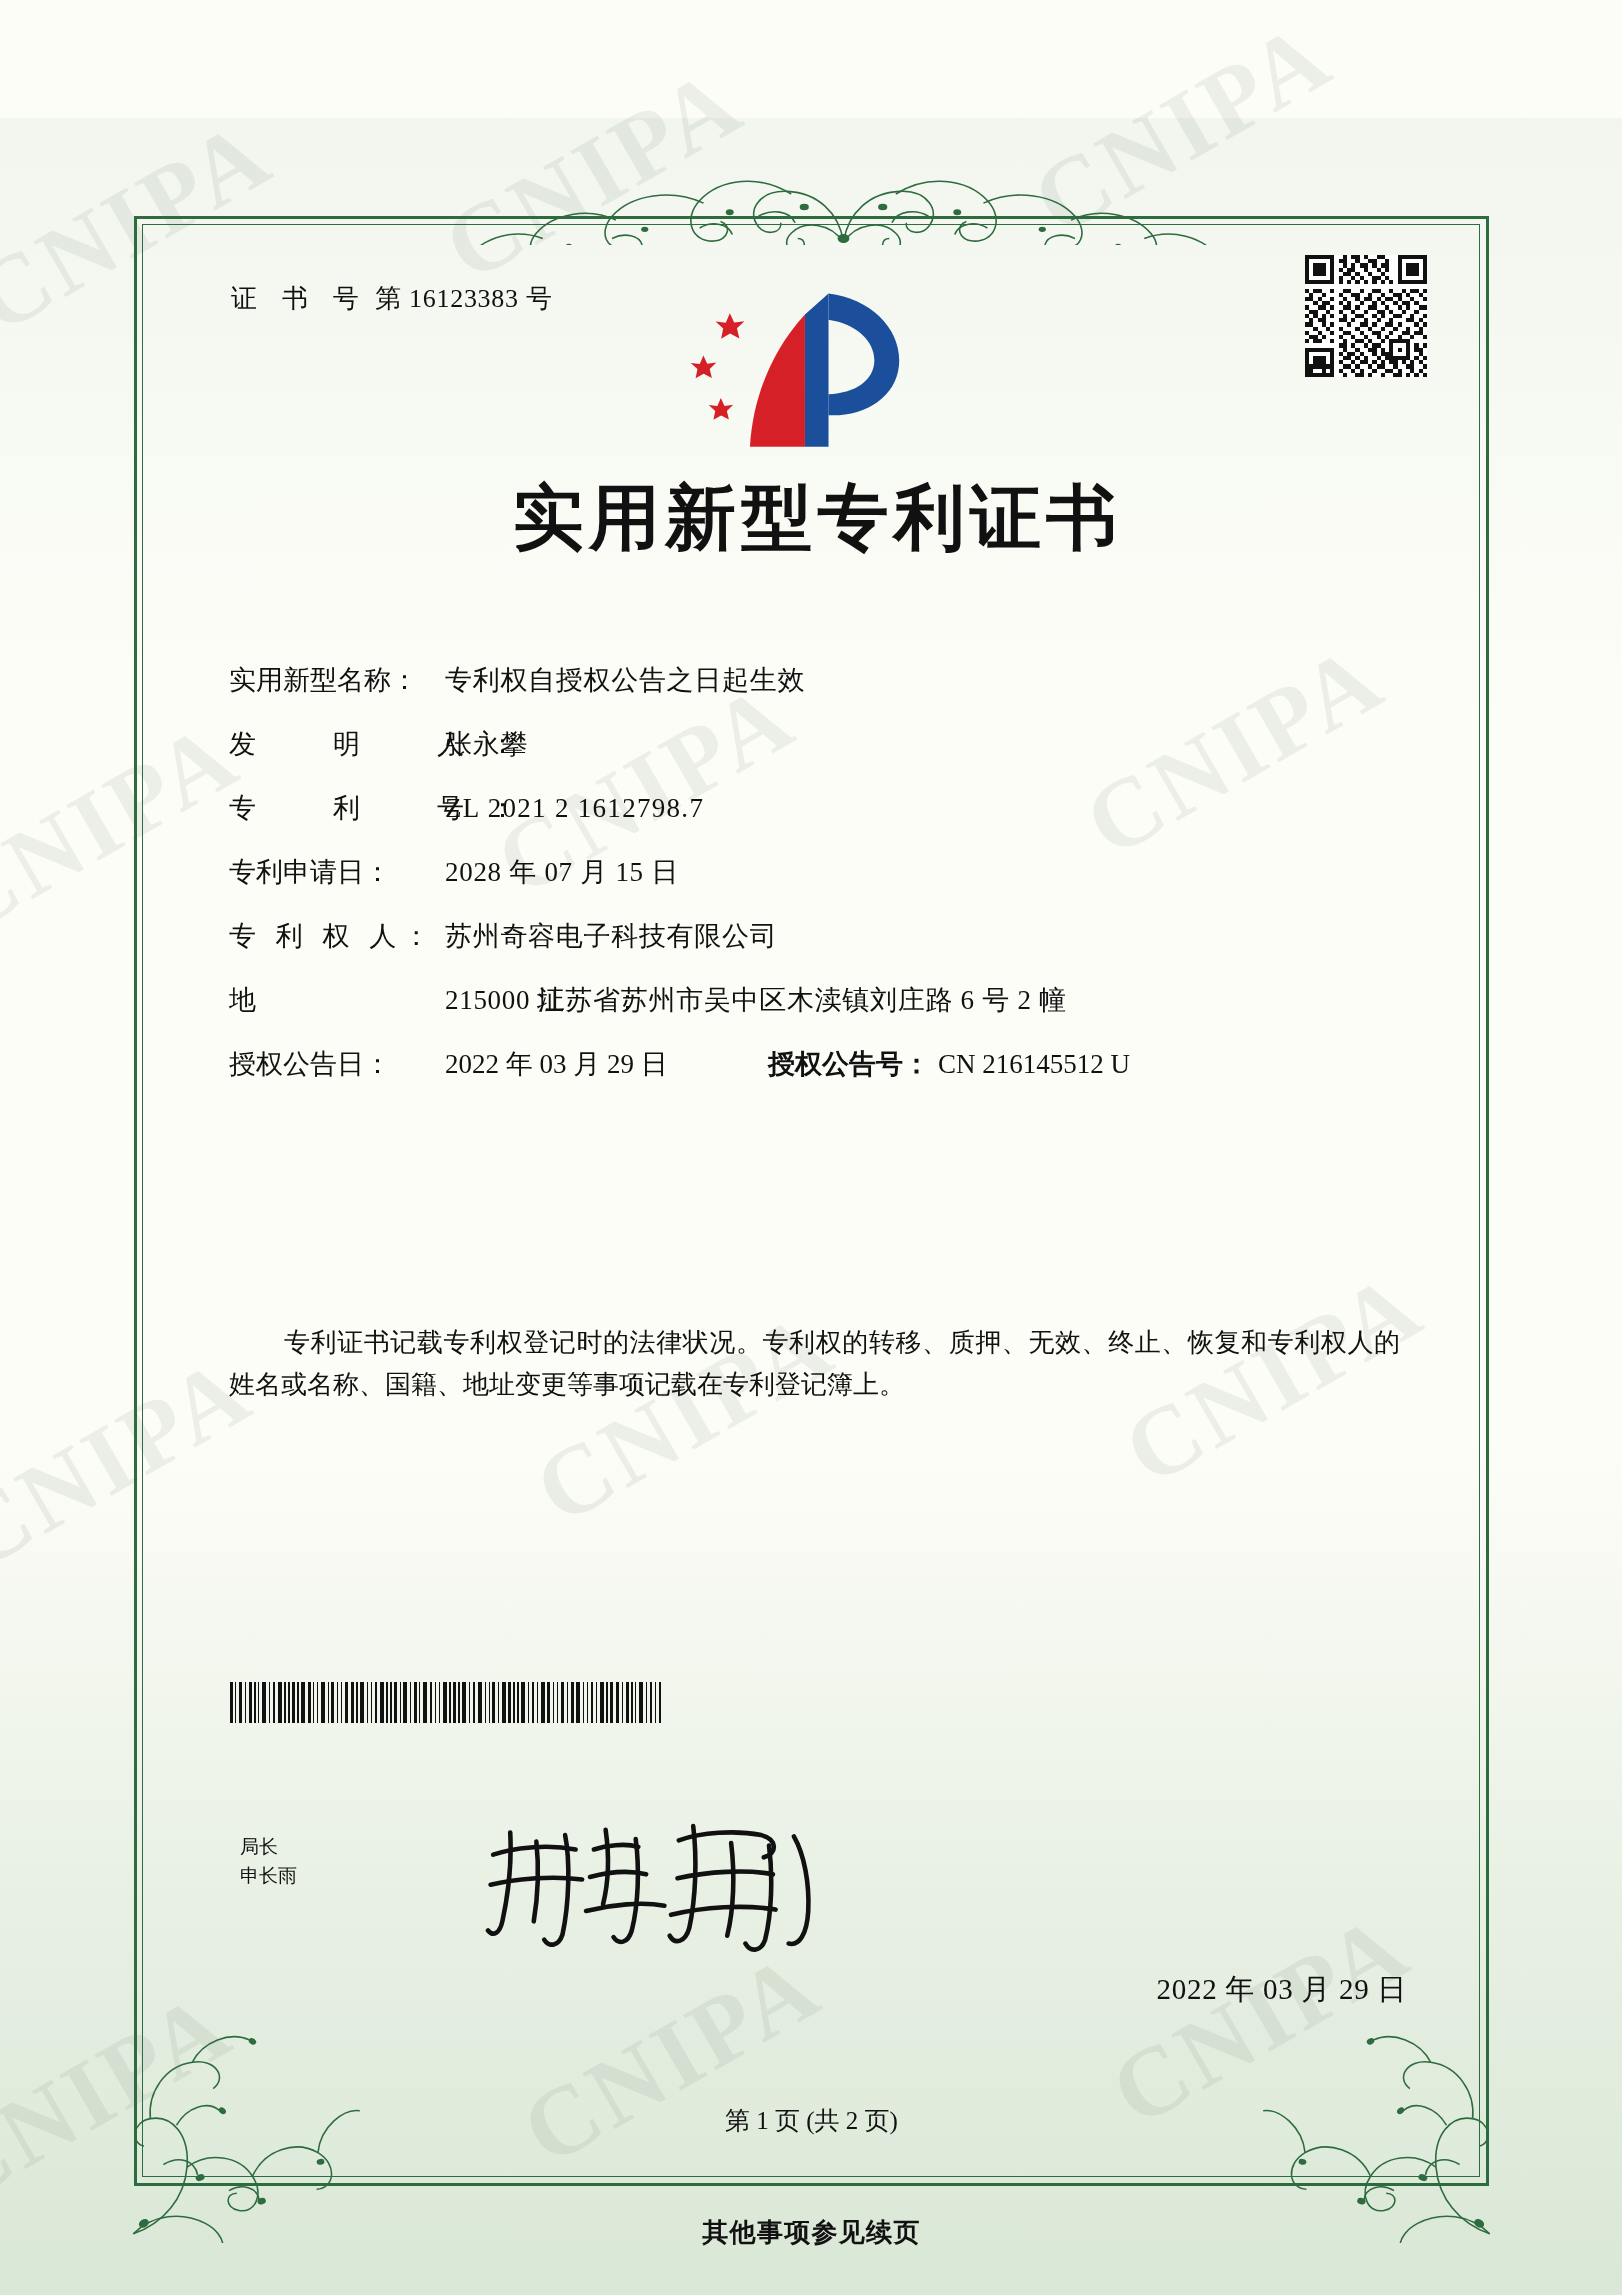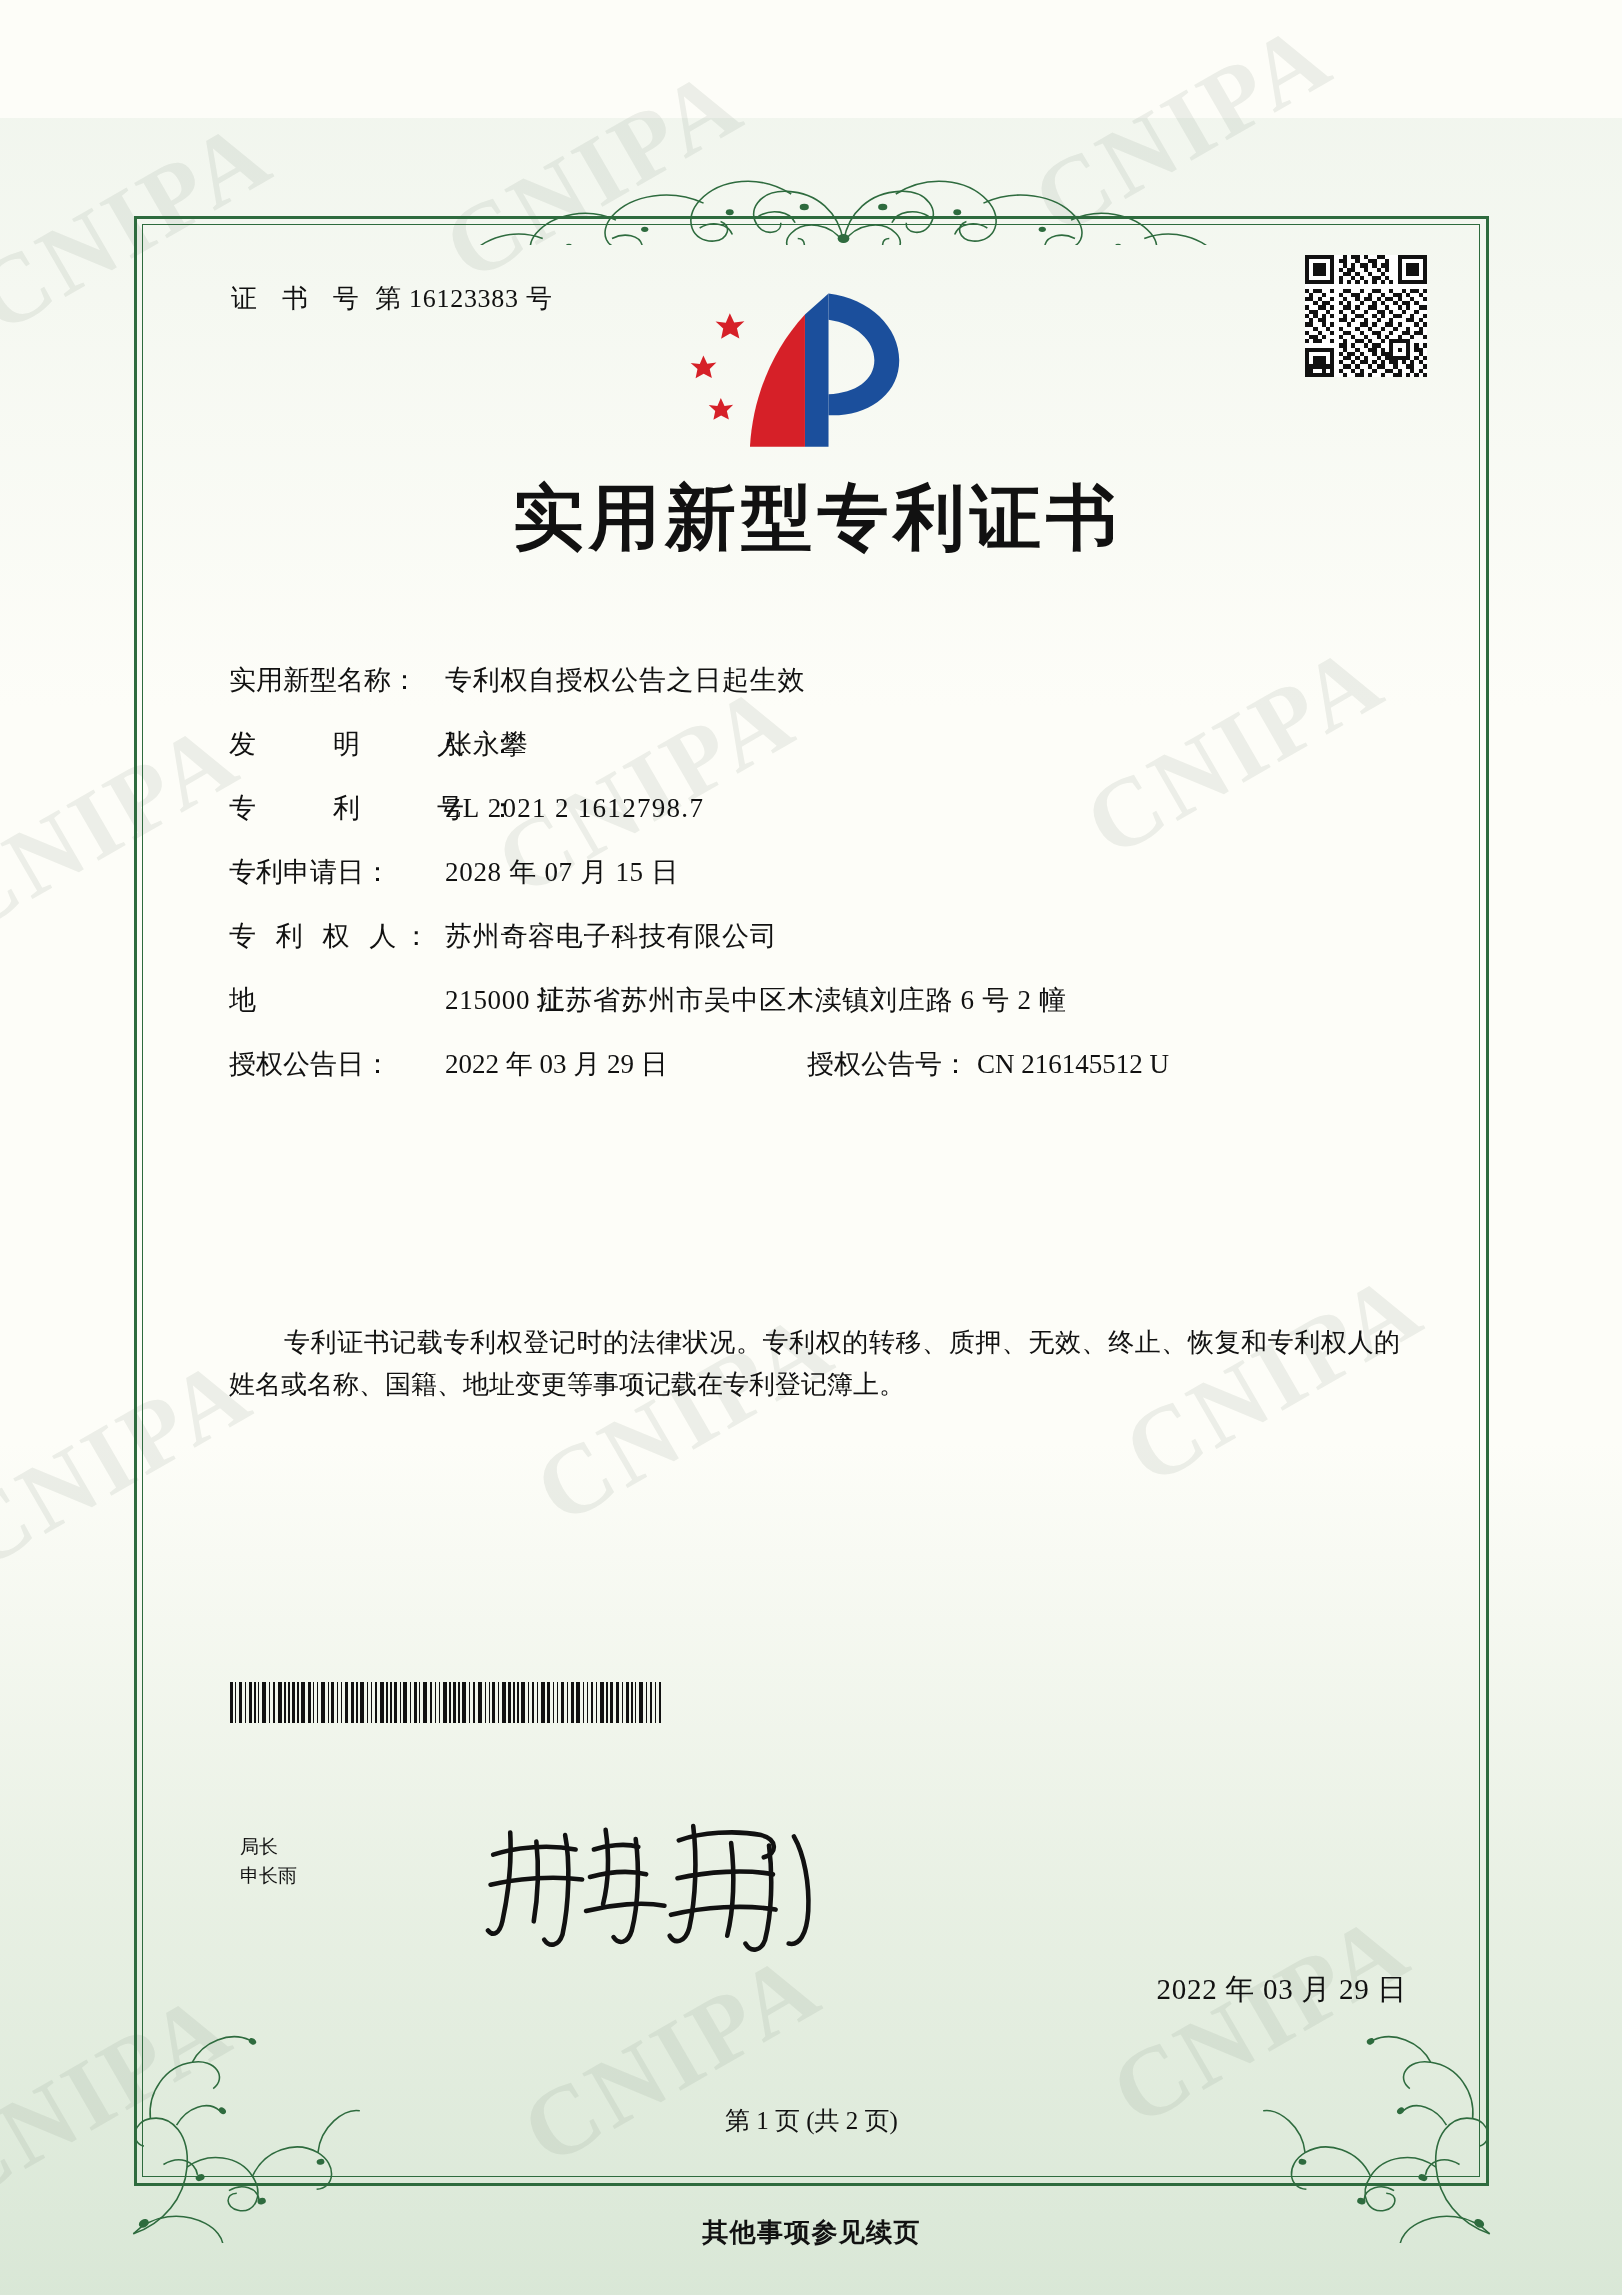"授权公告号：" .row-pub .l2 { font-weight: none -> bold; margin-left: 81px -> 42px }
